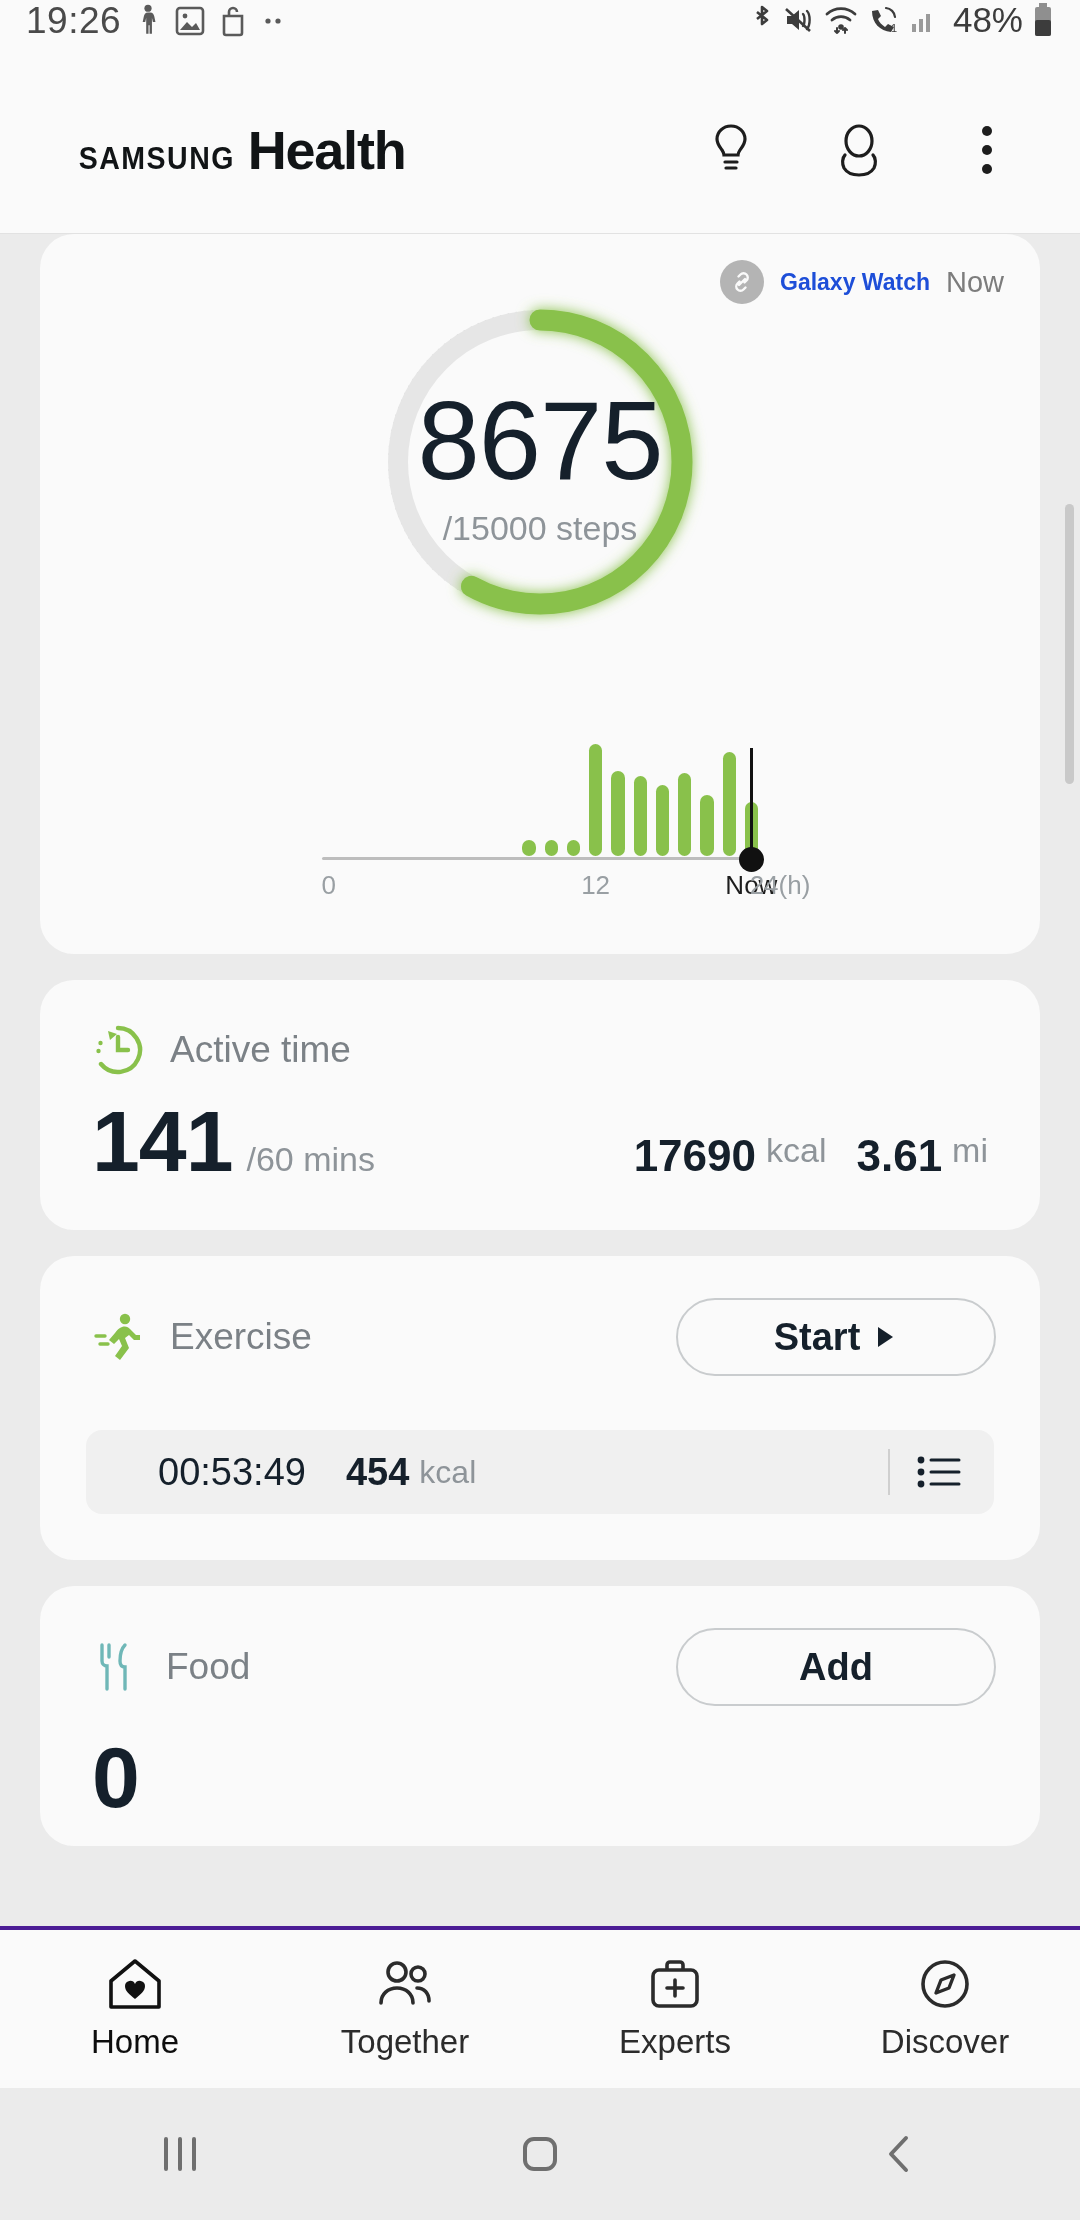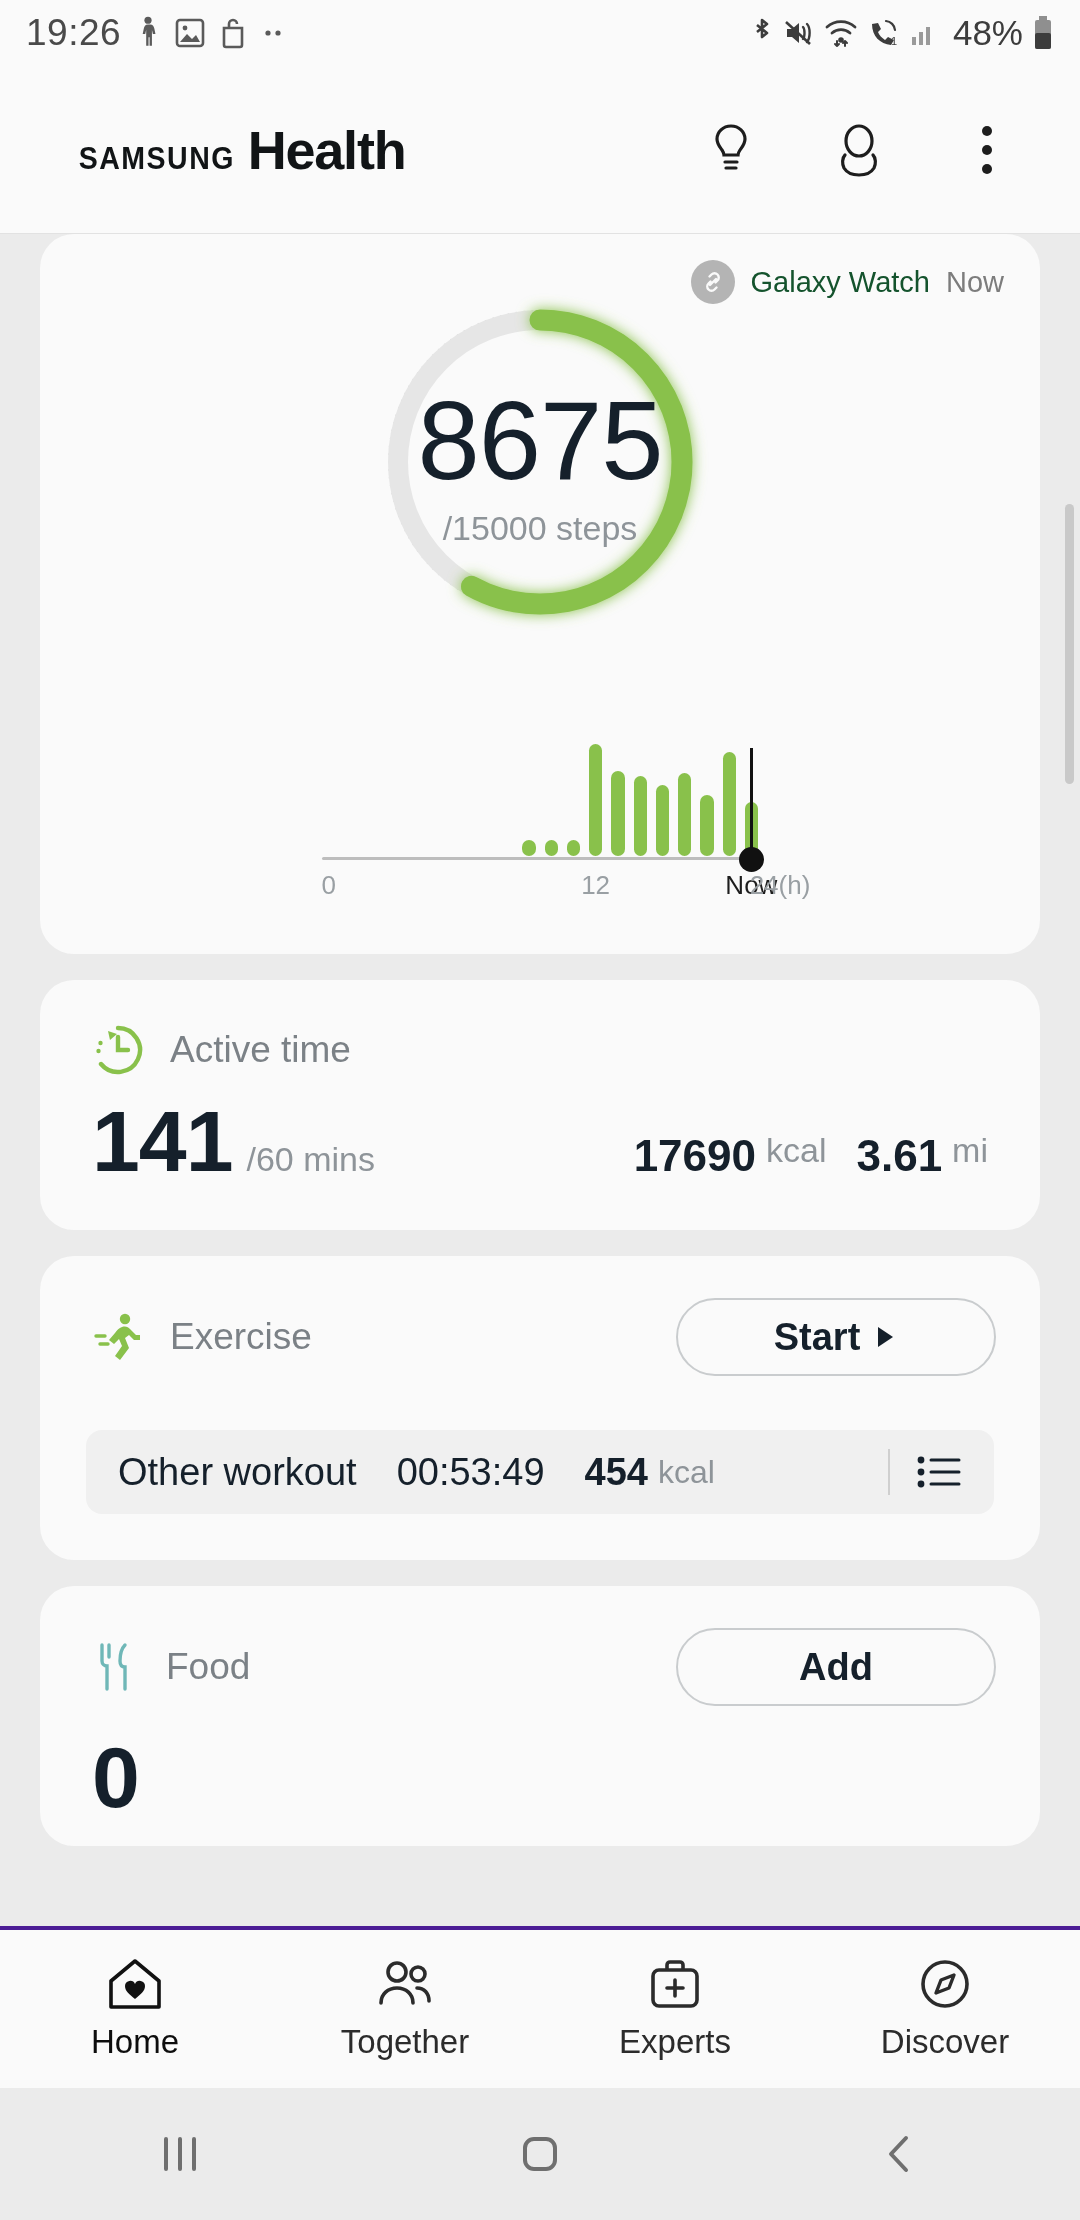"19:26" .statusbar { align-items: center -> flex-start }
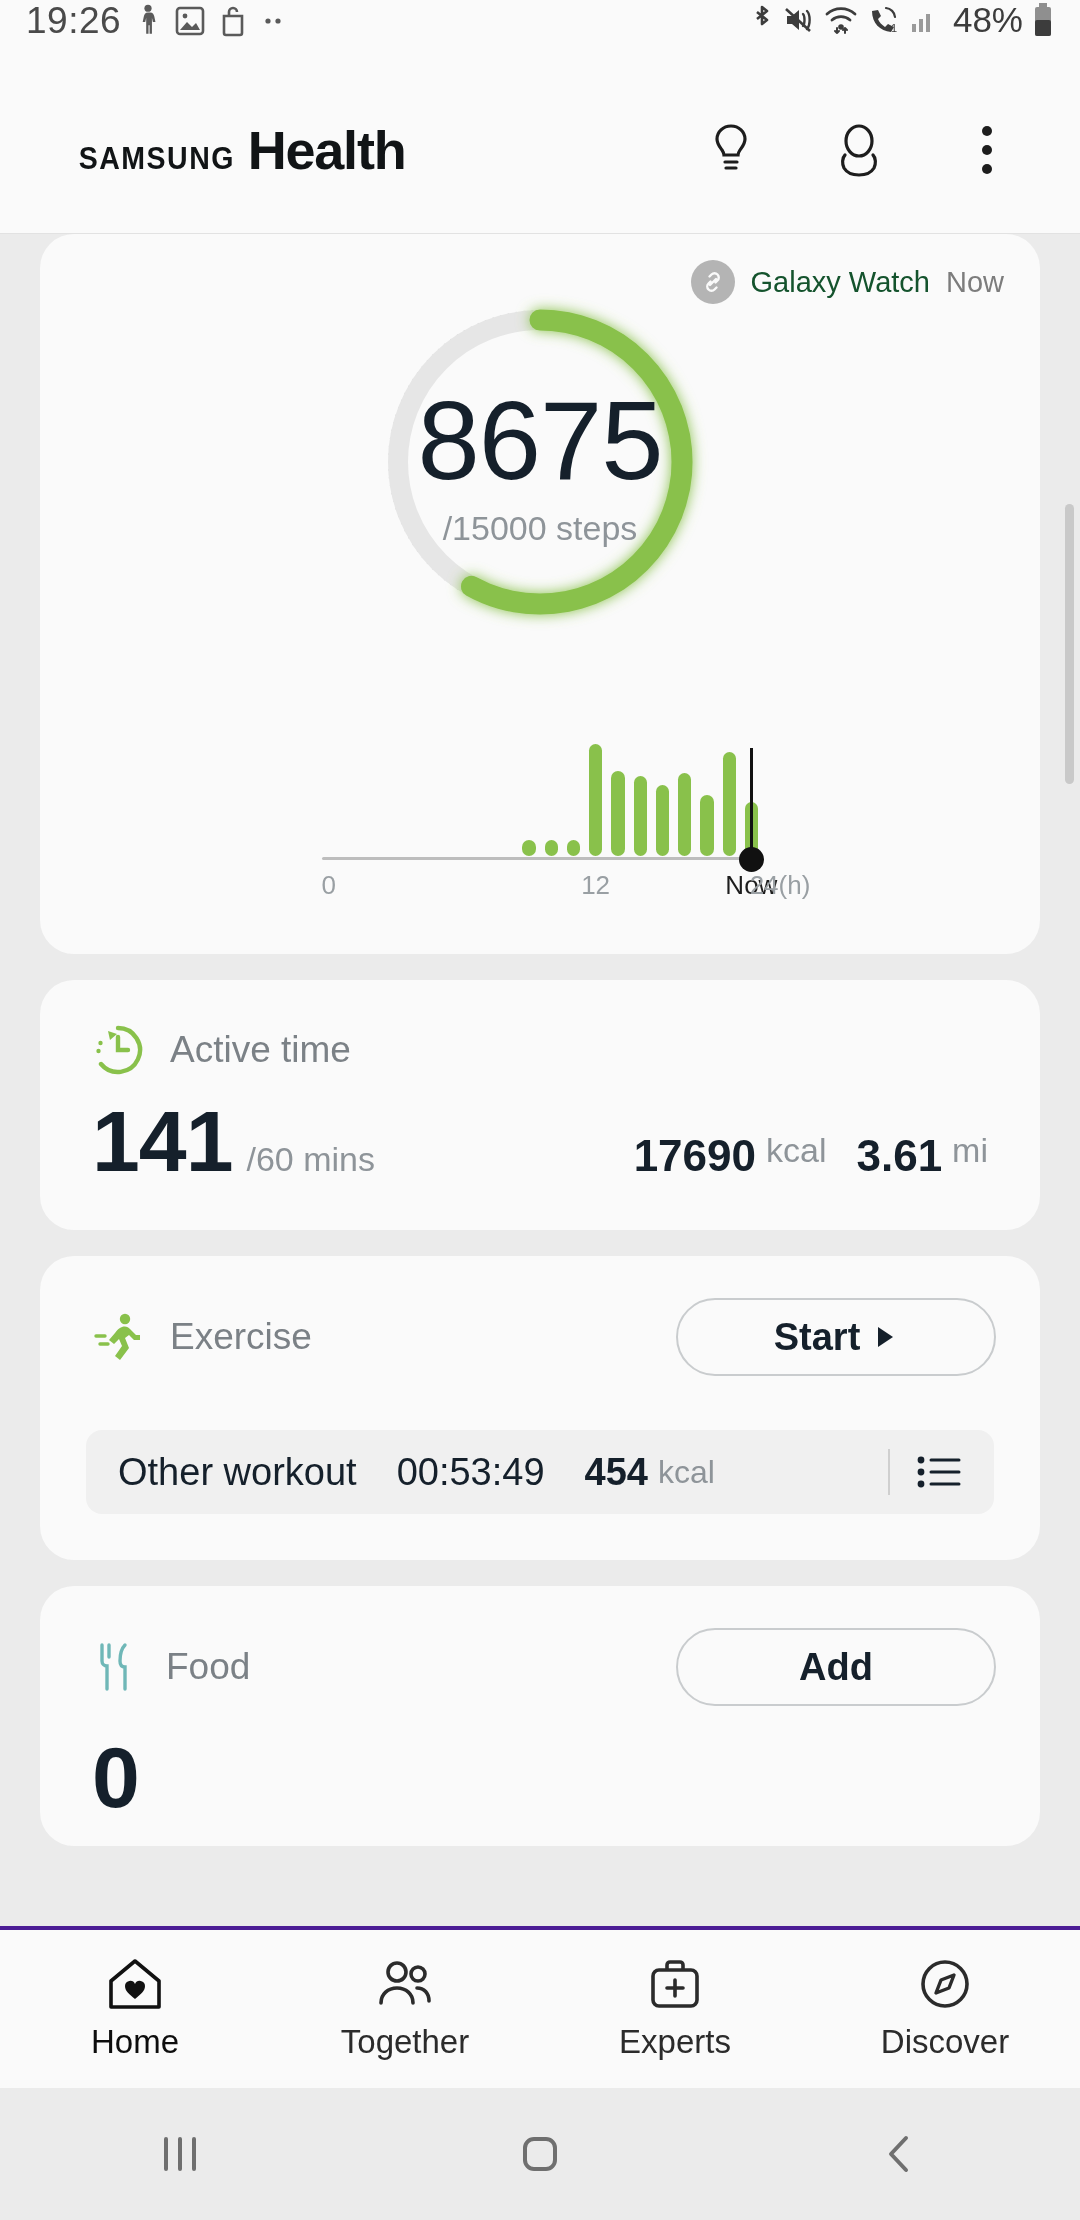"Galaxy Watch" .src-name { color: #14532d -> #1d4ed8; font-size: 29px -> 23px; font-weight: none -> bold }
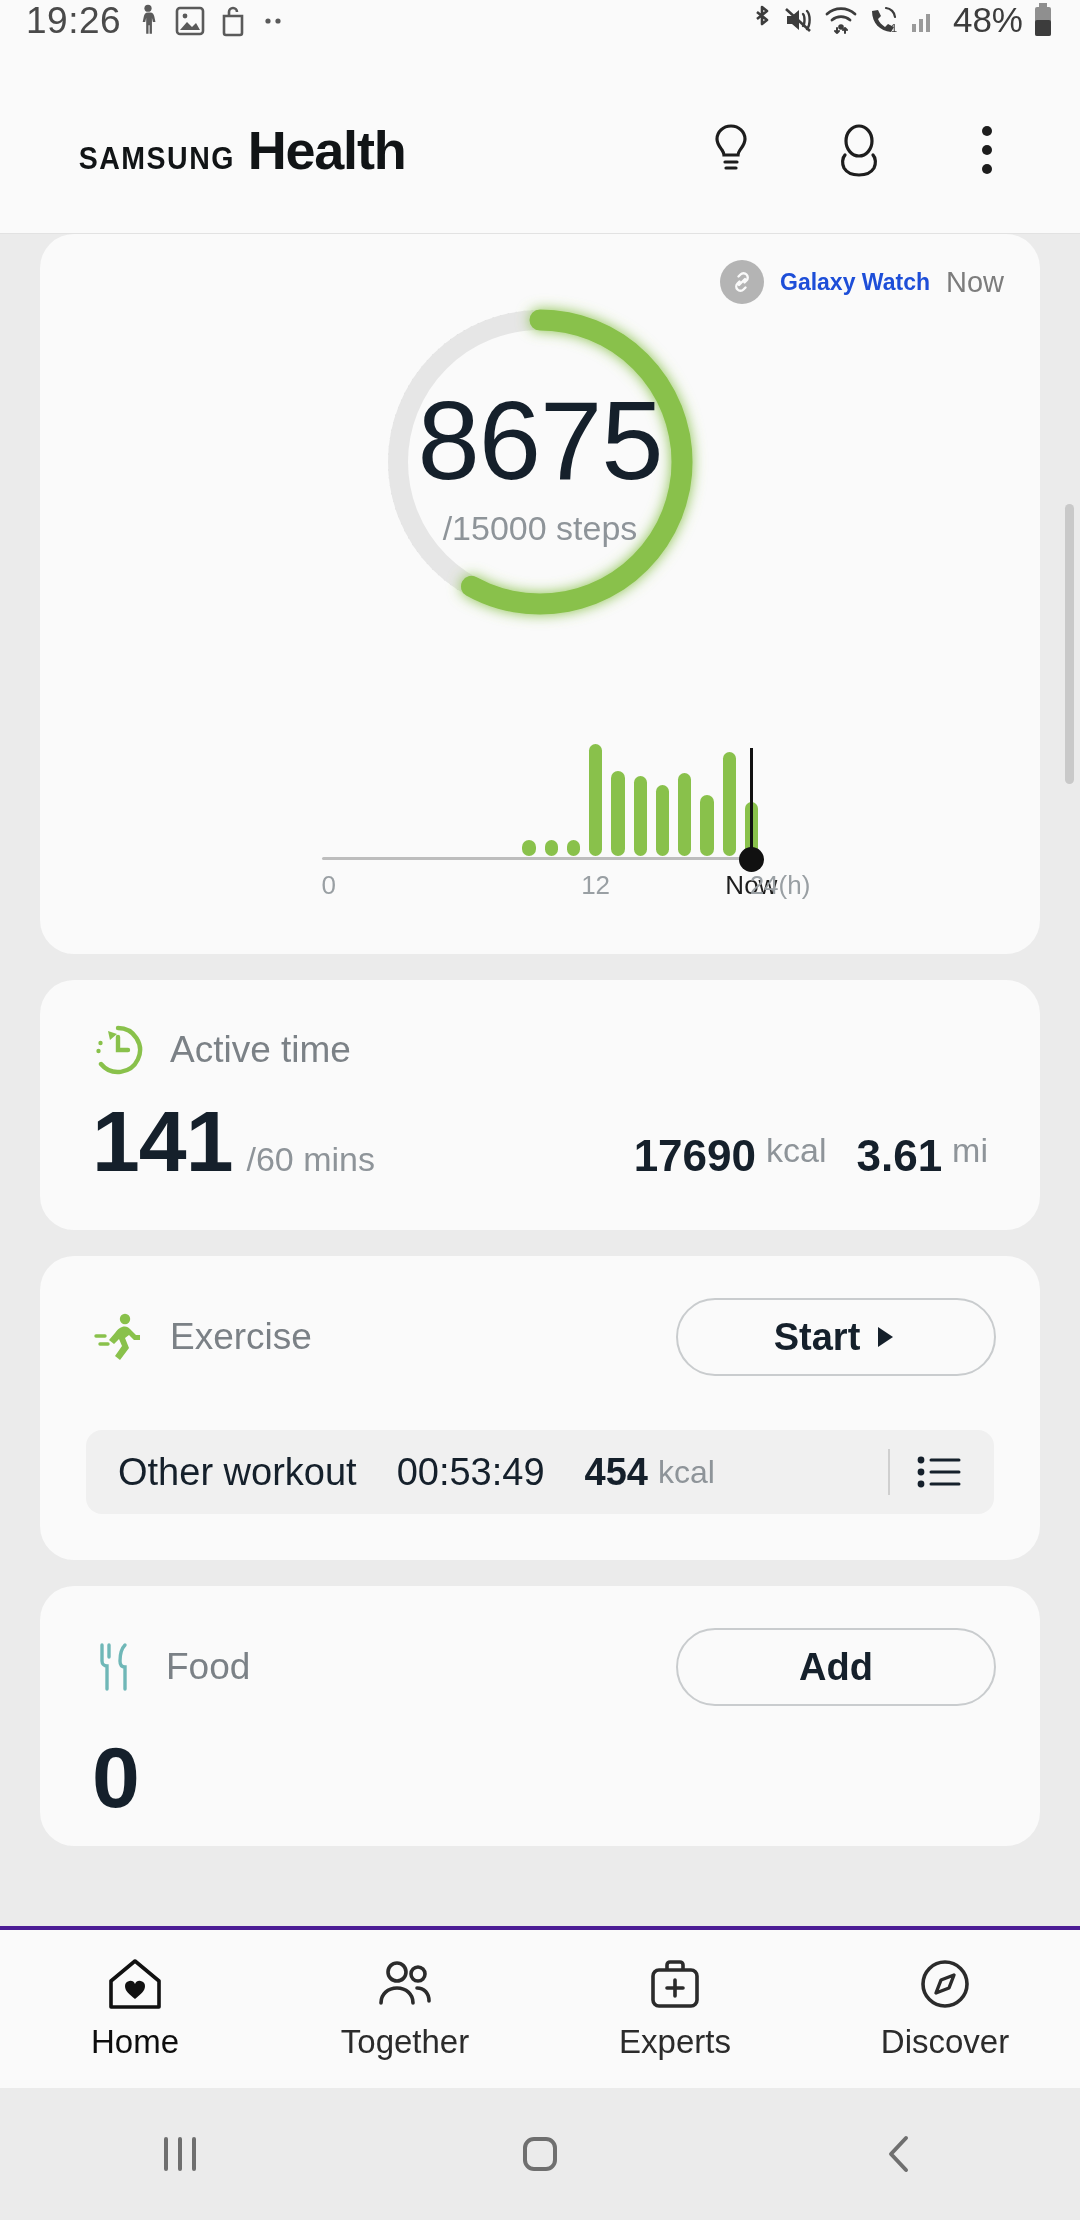"Other workout" span.ex-name { html: <span>Other workout</span> -> none }
